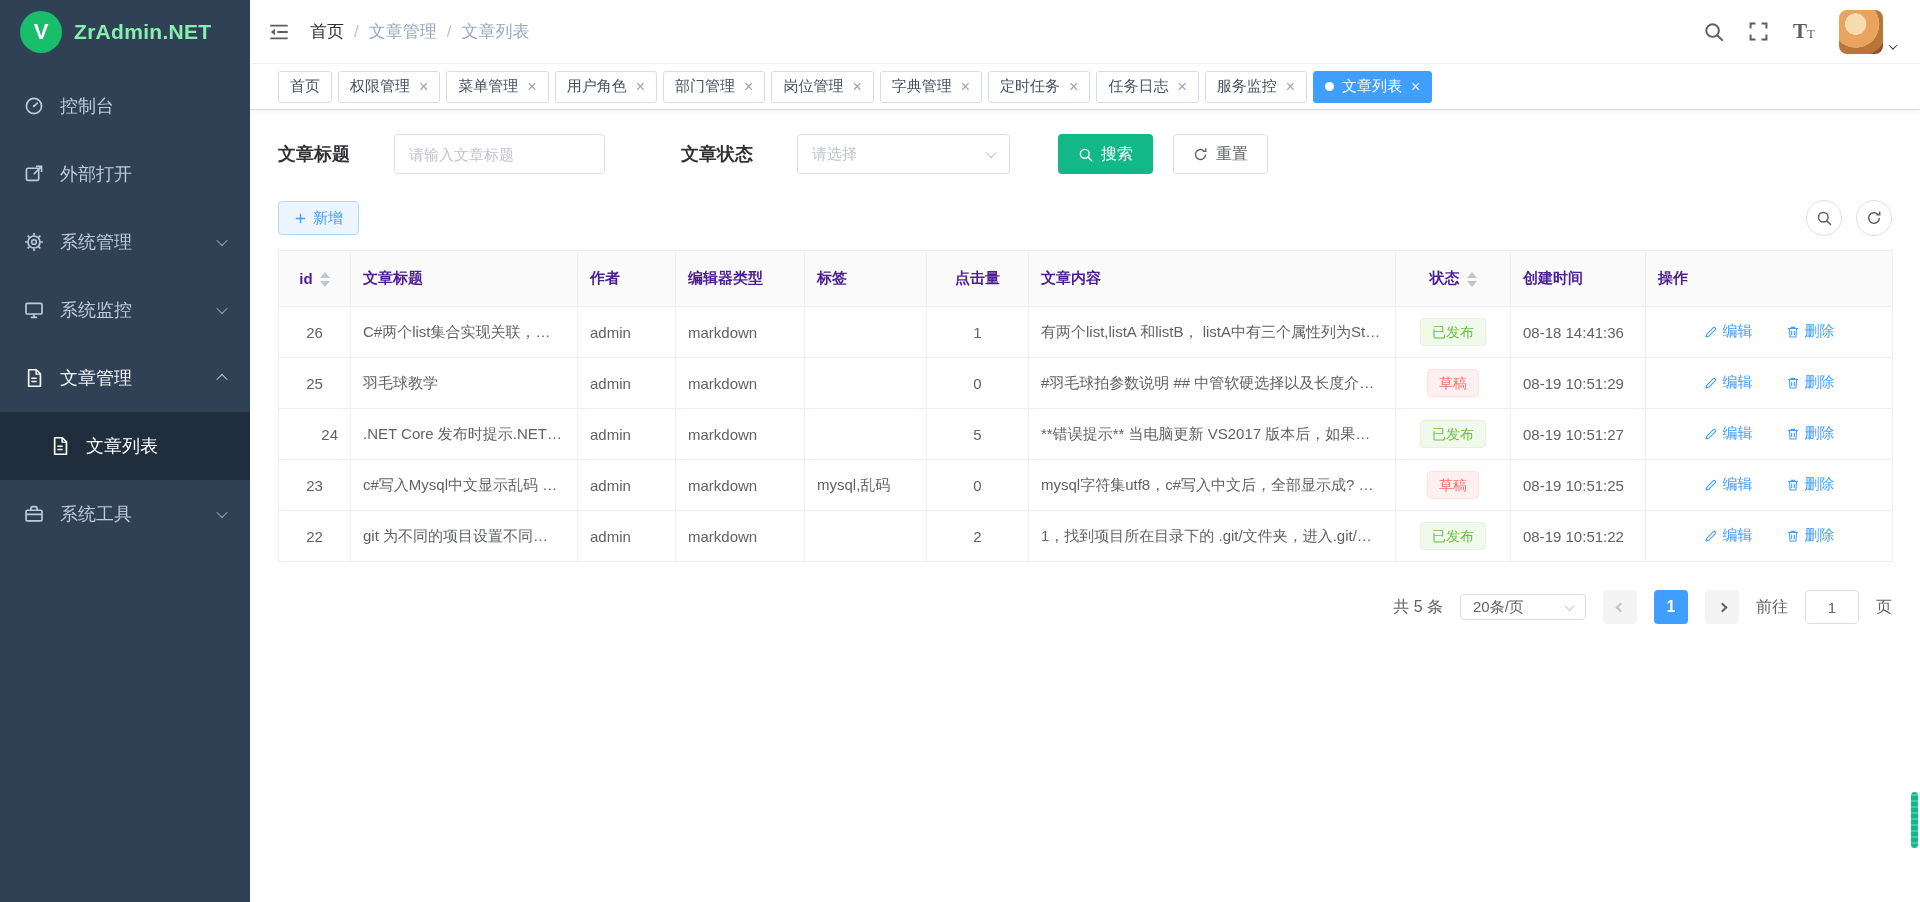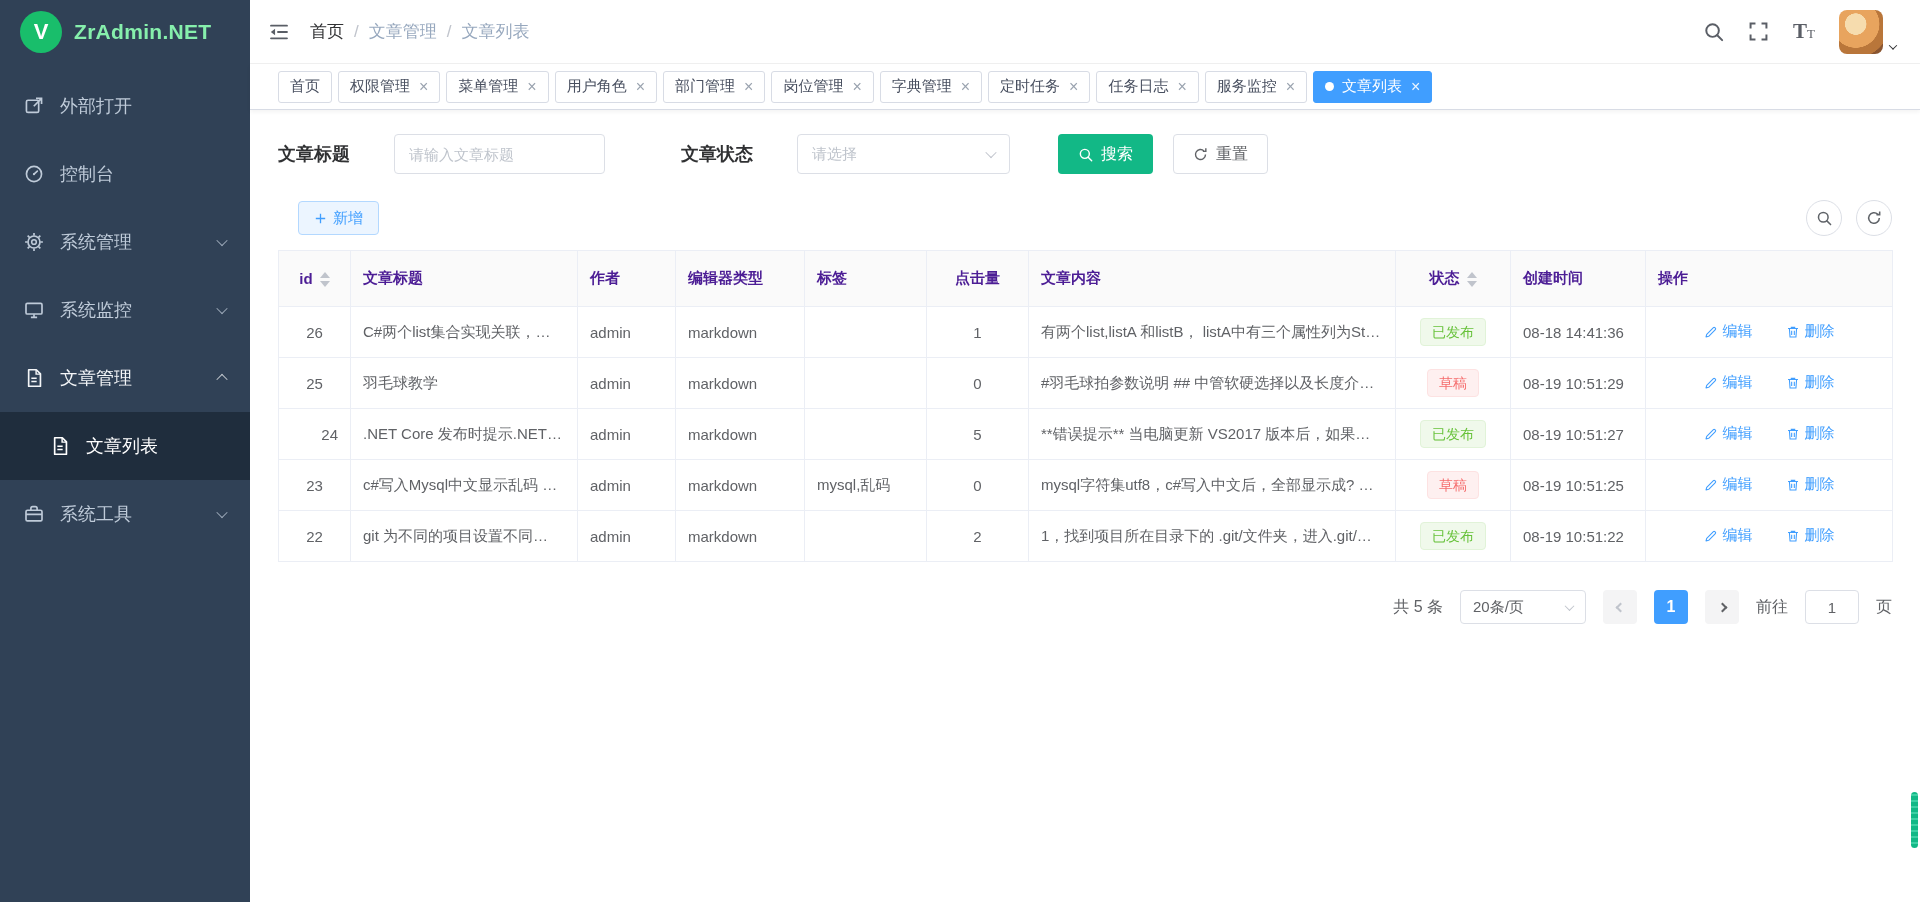"外部打开" div.menu-item { order: before "控制台" -> after "控制台" }
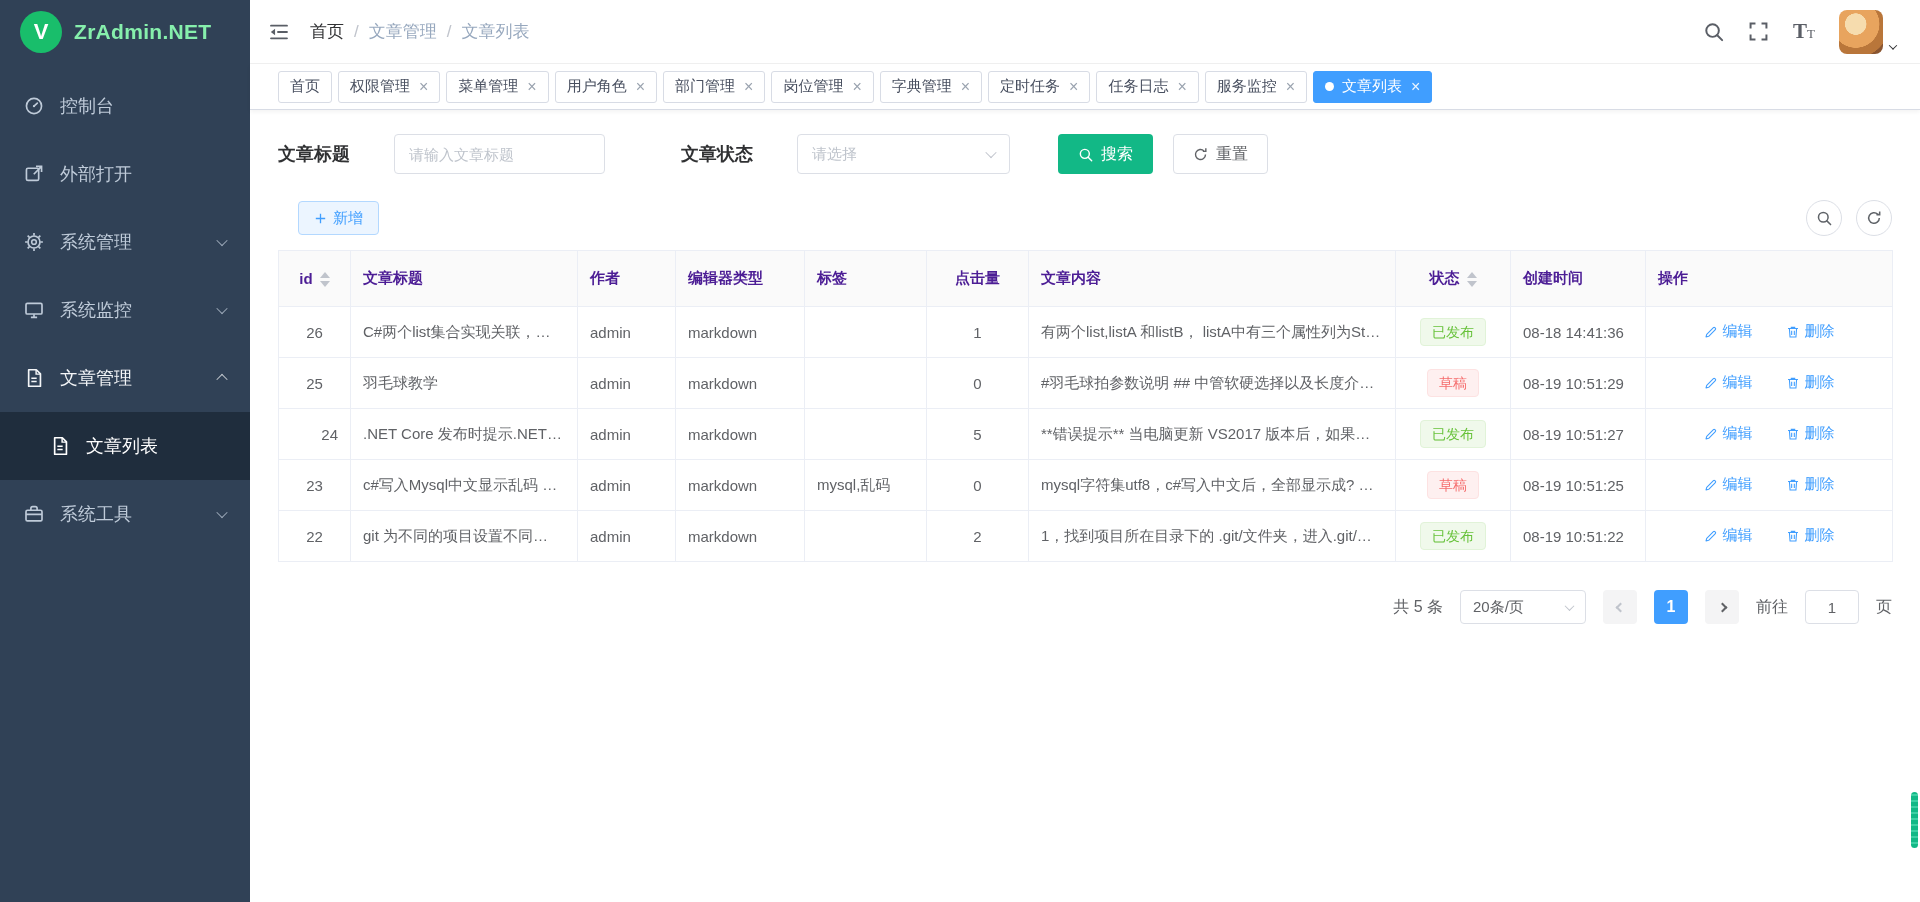"新增" .toolbar-row { margin-left: 20px -> none }
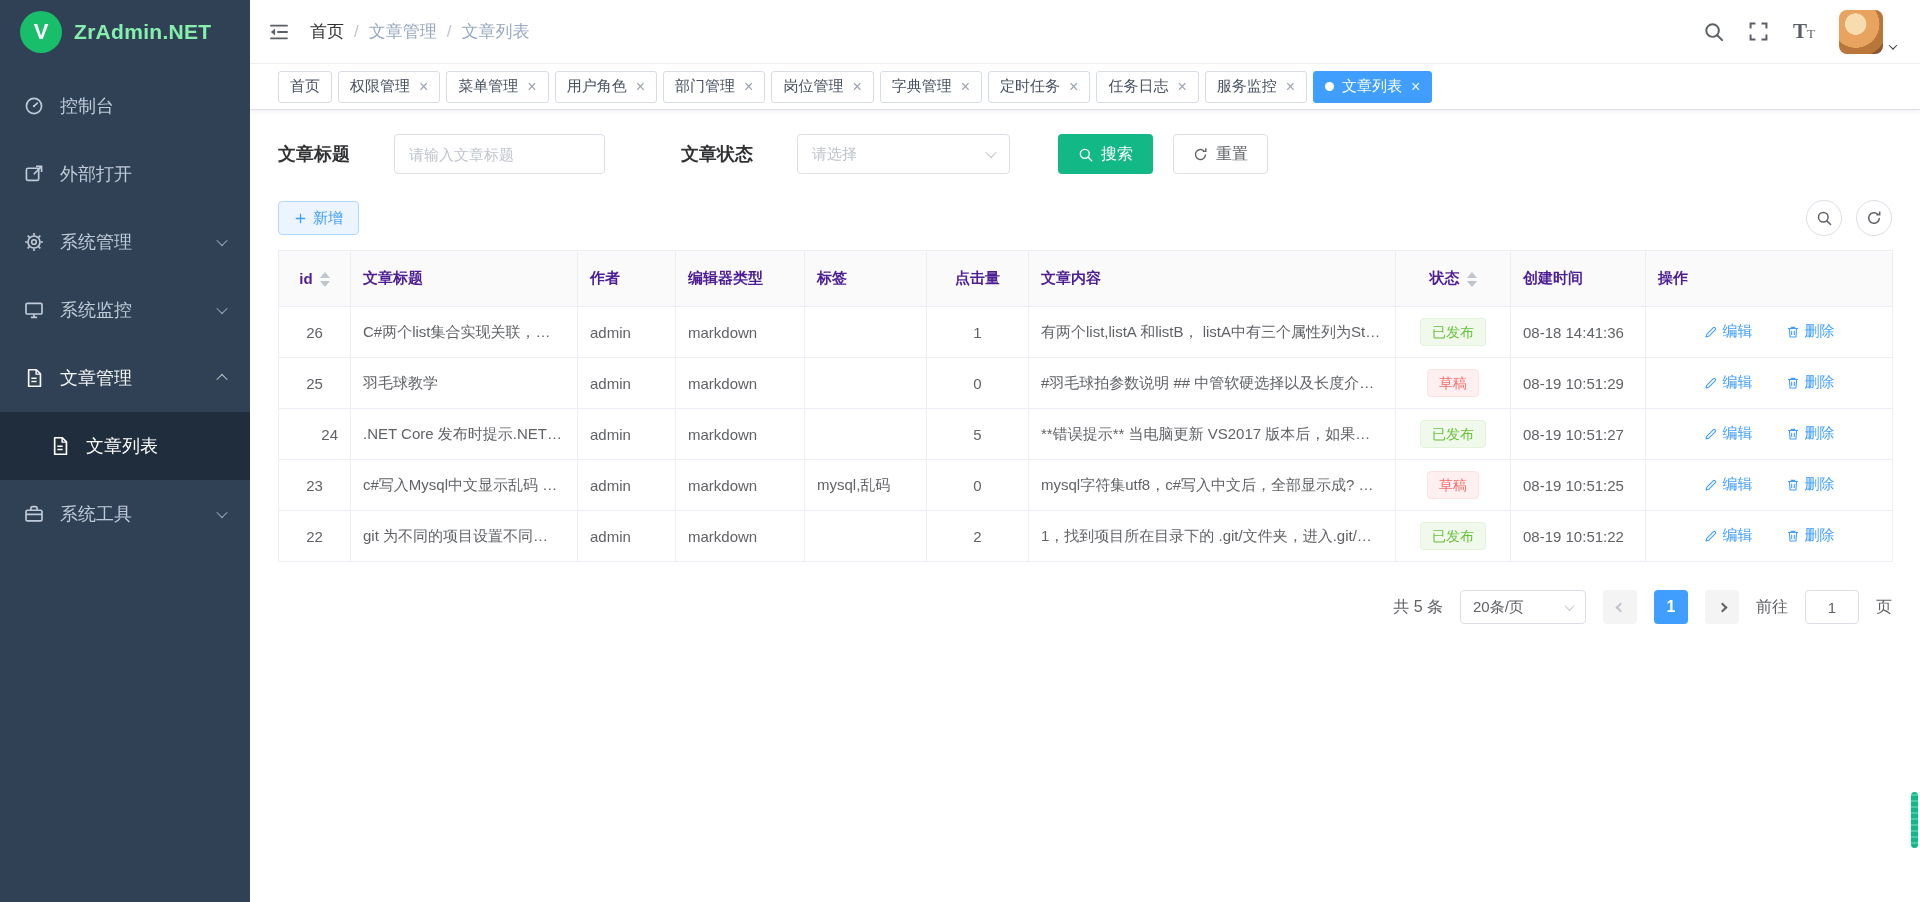"20条/页" .page-size { height: 34px -> 26px }
